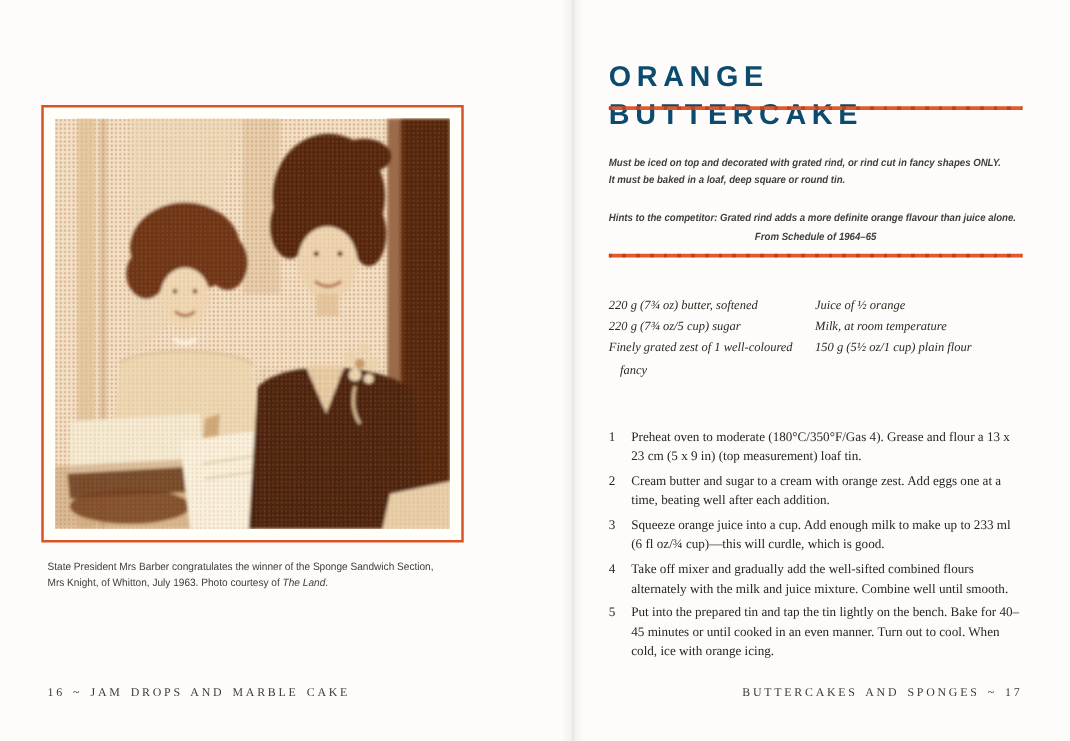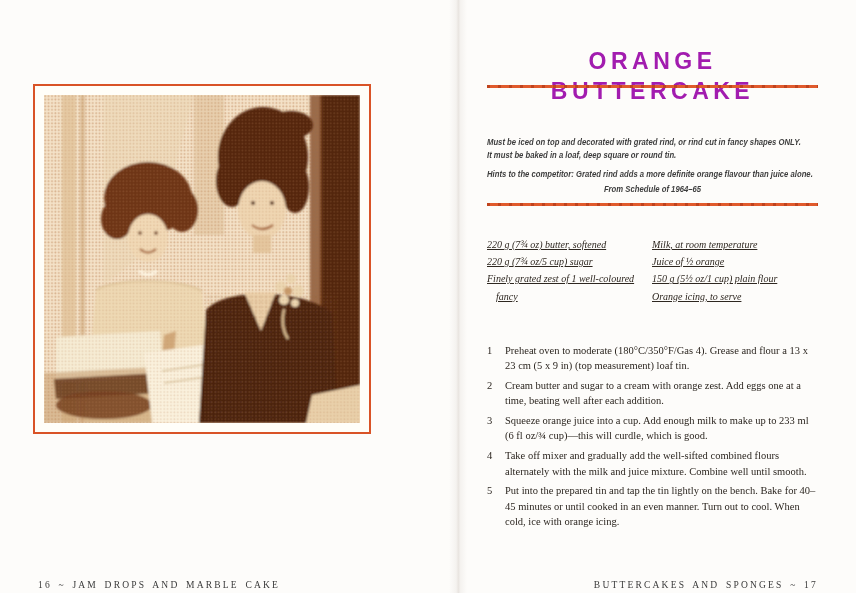"ORANGE BUTTERCAKE" .rtitle { color: #a21caf -> #0c4a6e; text-align: center -> none }
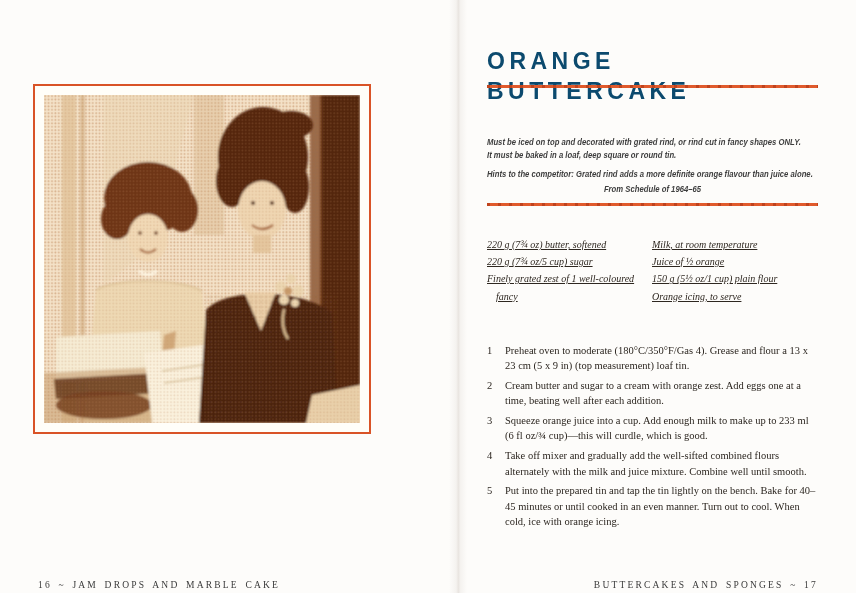"Must be iced on top" .req { top: 136px -> 124px }
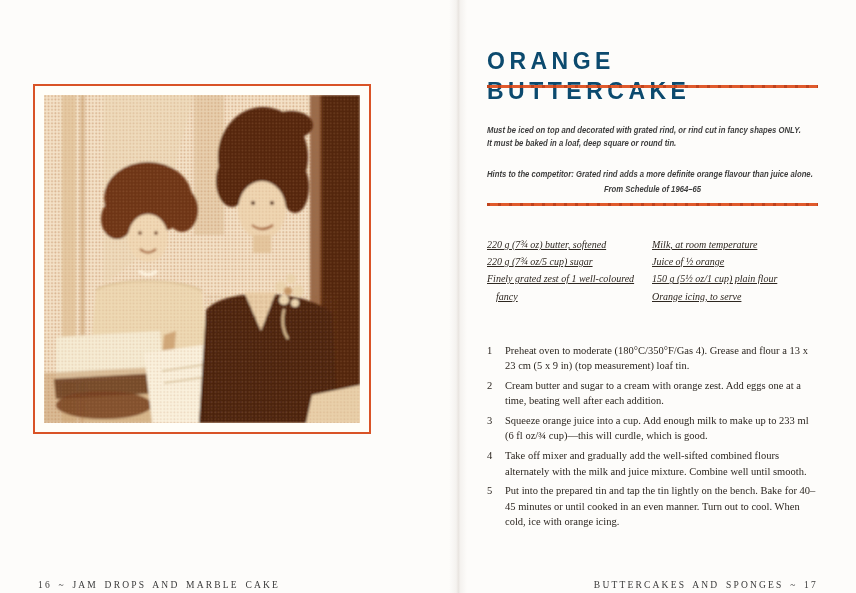"220 g (7¾ oz) butter," .ing div { text-decoration: underline -> none }
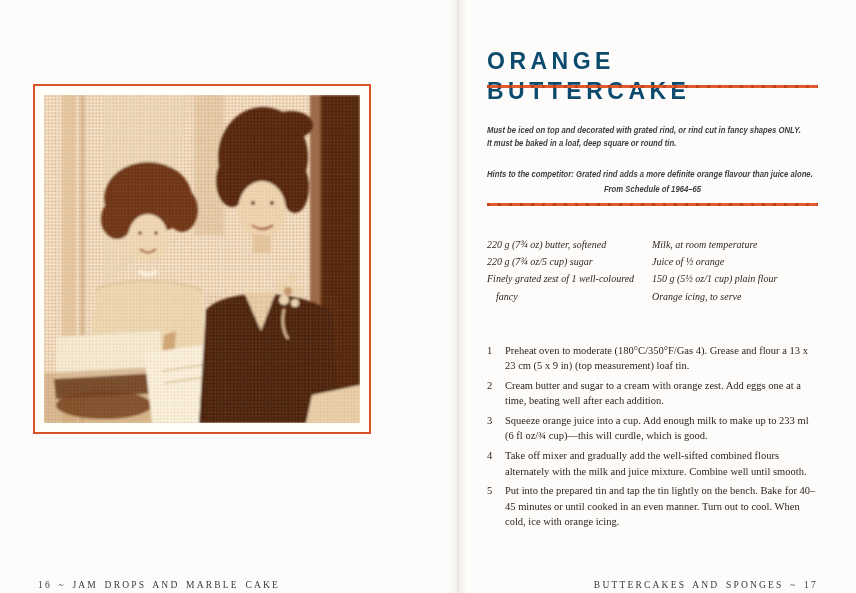"Milk, at room temperature" div { order: before "Juice of ½ orange" -> after "Juice of ½ orange" }
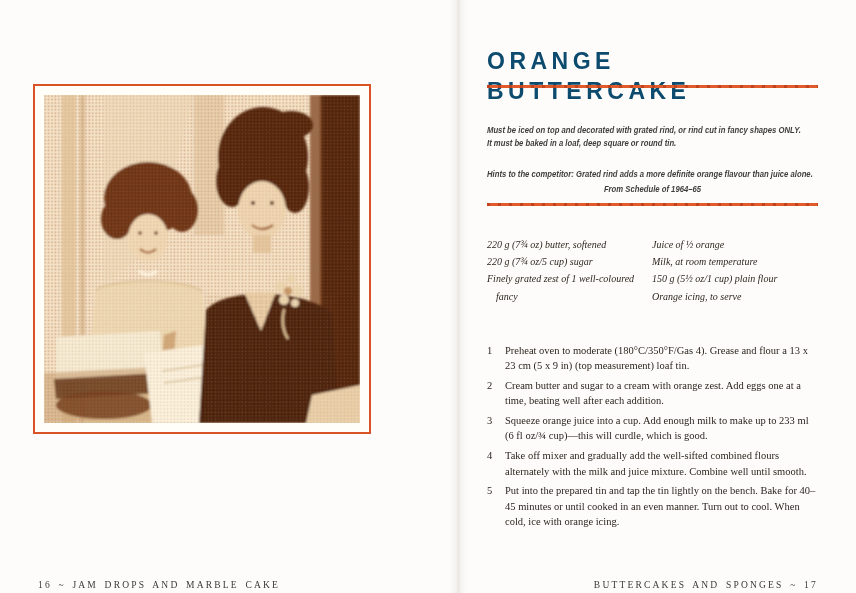"Orange icing, to serve" div { html: <div>Orange icing, to serve</div> -> none }
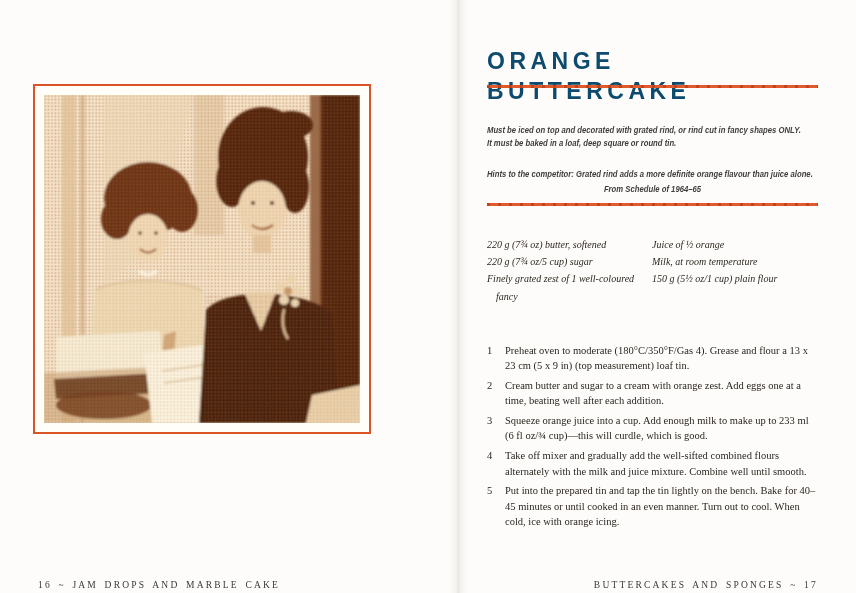"State President Mrs Barber congratulates" div.caption { html: none -> <div> <div>State President Mrs Barber congratulates the winner of the Sponge Sandwich Section,</div> <div><span>Mrs Knight, of Whitton, July 1963. Photo courtesy of </span><span>The Land</span><span>.</span></div> </div> }
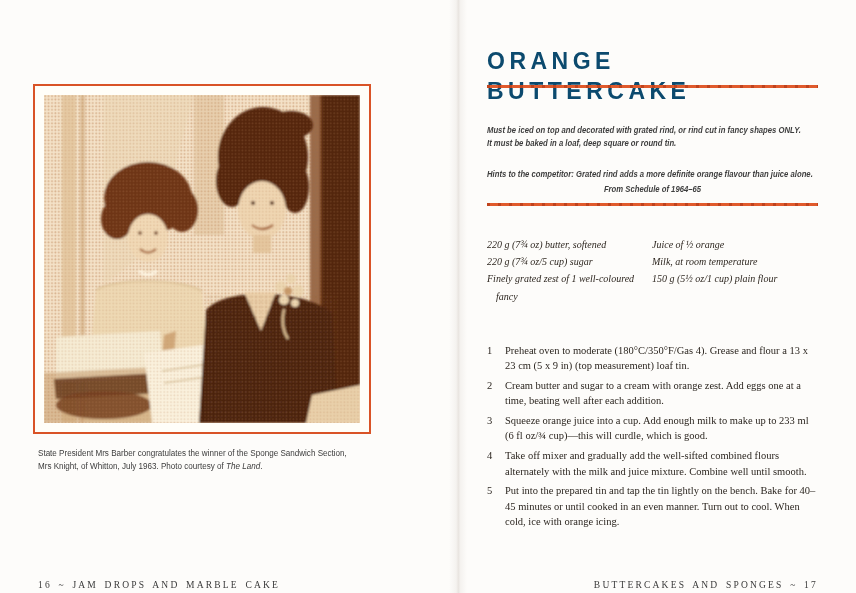"16 ~ JAM DROPS AND" .page-footer { top: 580px -> 550px }
